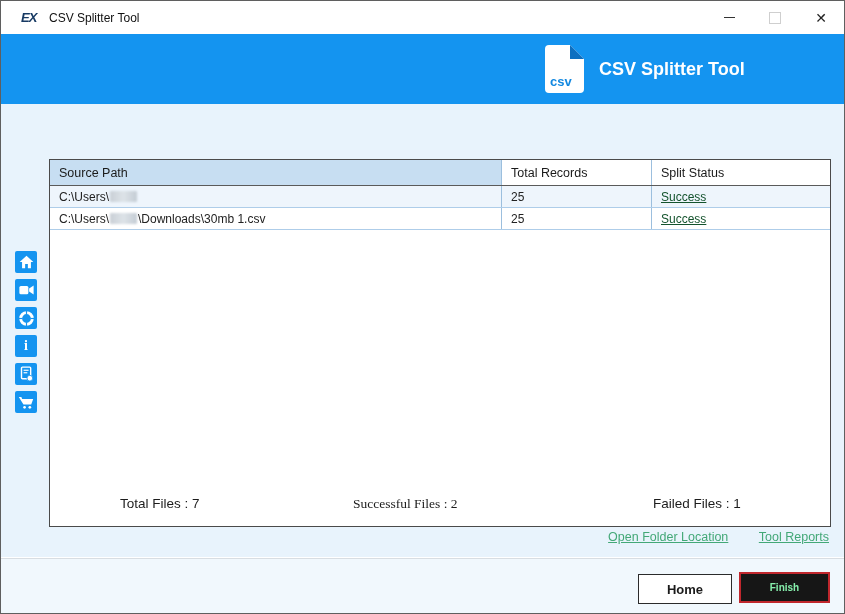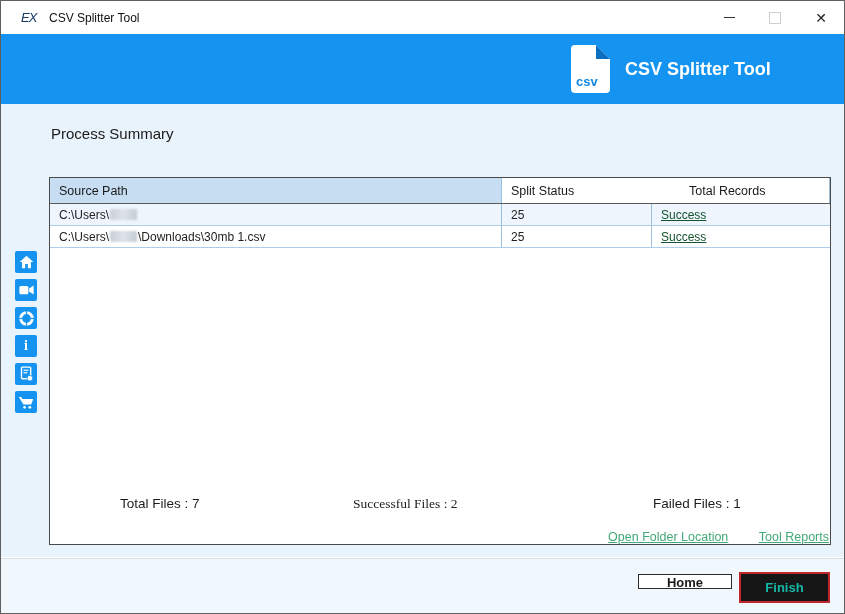"EX" .app-logo span { font-weight: 400 -> 700 }
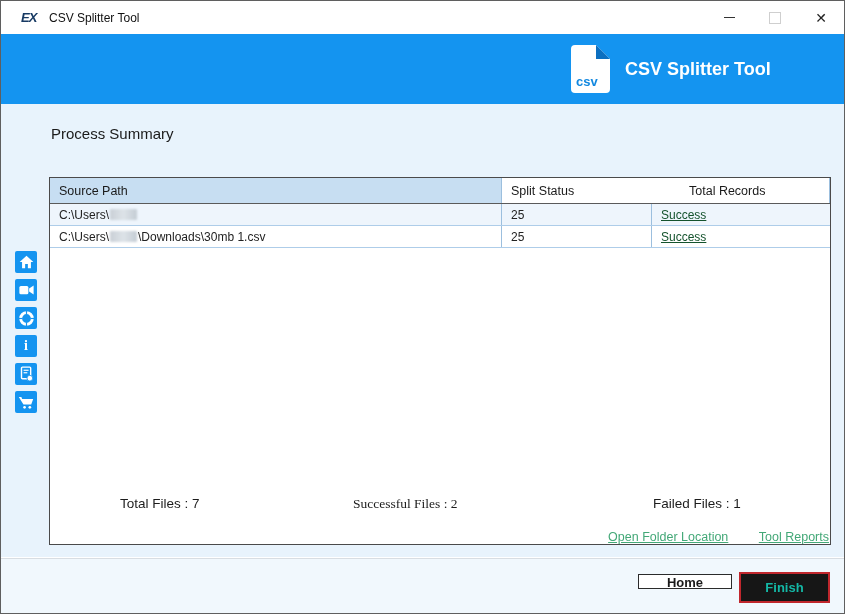"csv" .brand { left: 568px -> 542px }
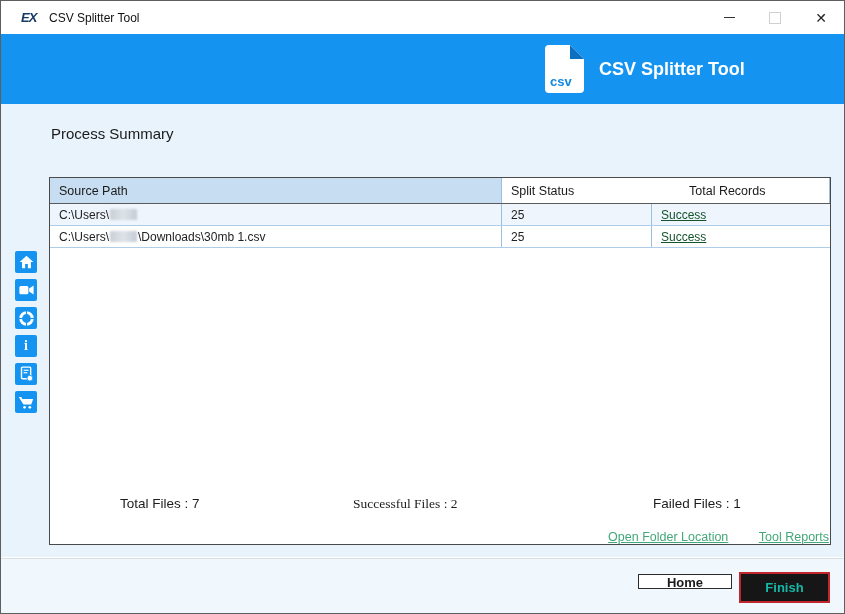"Process Summary" div.page-heading { html: <div>Process Summary</div> -> none }
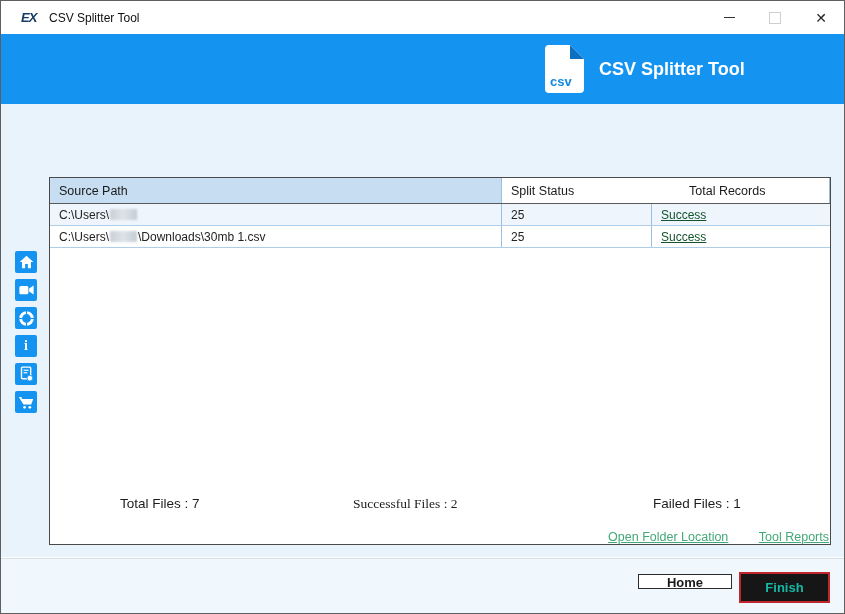"Source Path" .tbl { margin-top: 18px -> none }
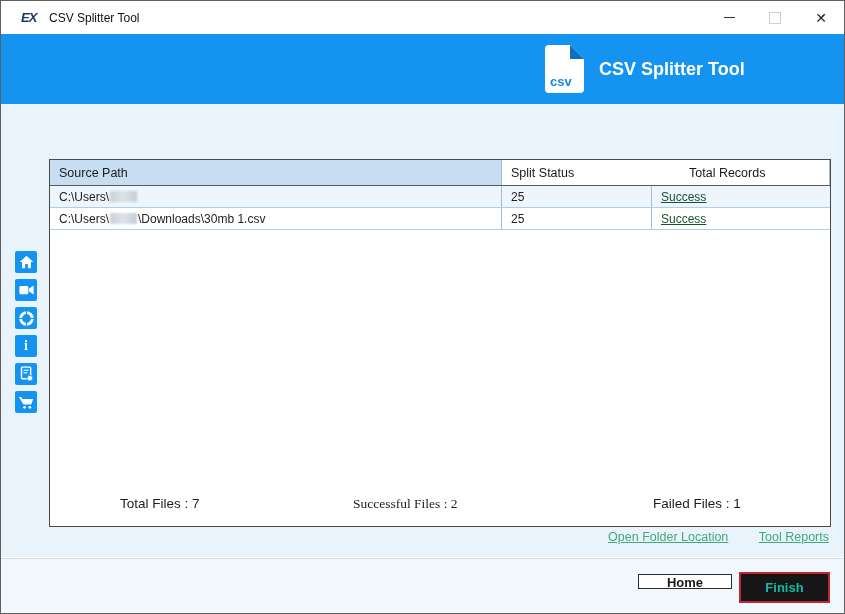"Split Status" div.cell { order: before "Total Records" -> after "Total Records" }
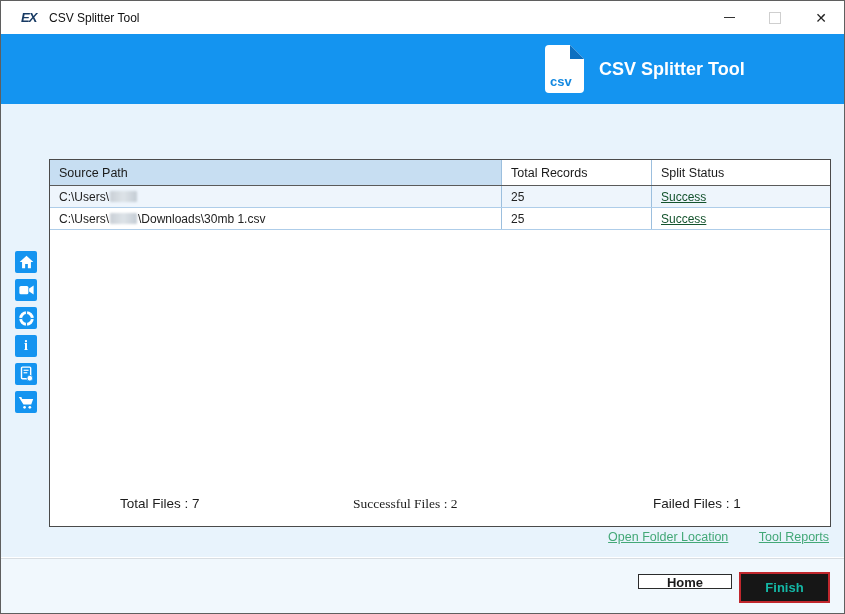"Home" .btn-home { height: 15px -> 30px }
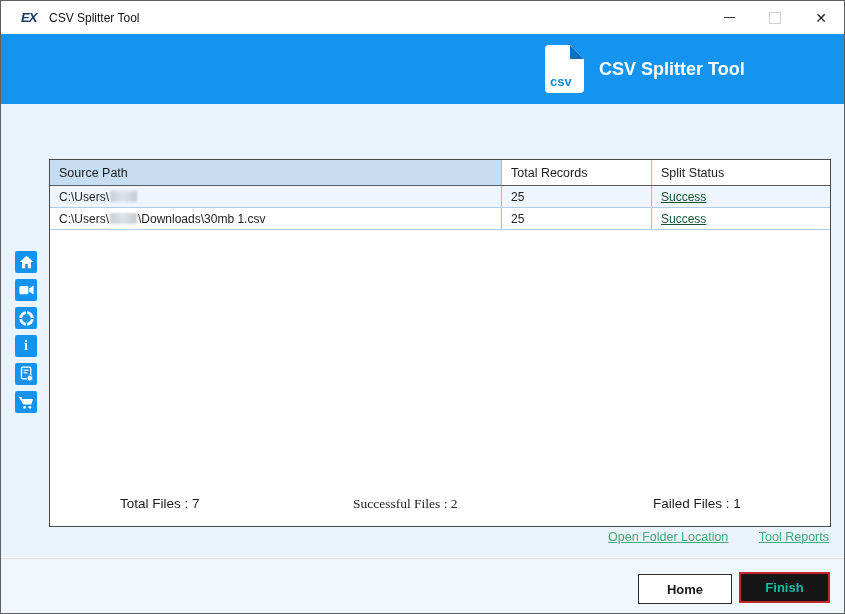"Finish" .btn-finish { color: #14b8a6 -> #86efac; font-size: 13px -> 10px }
